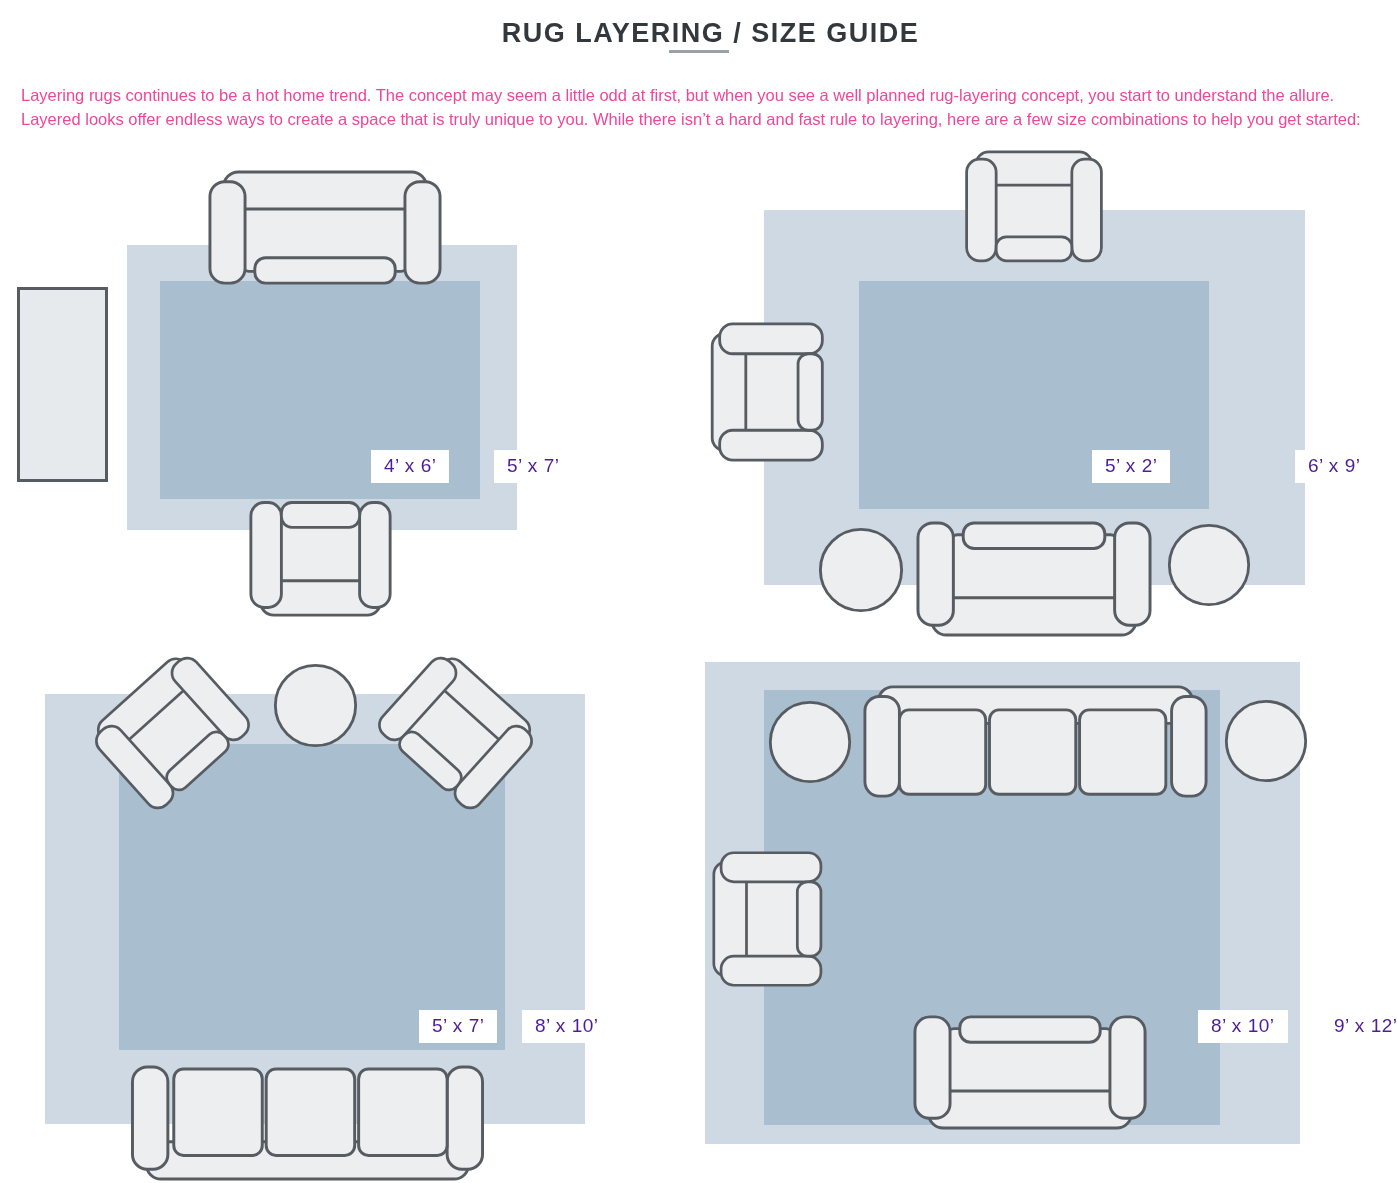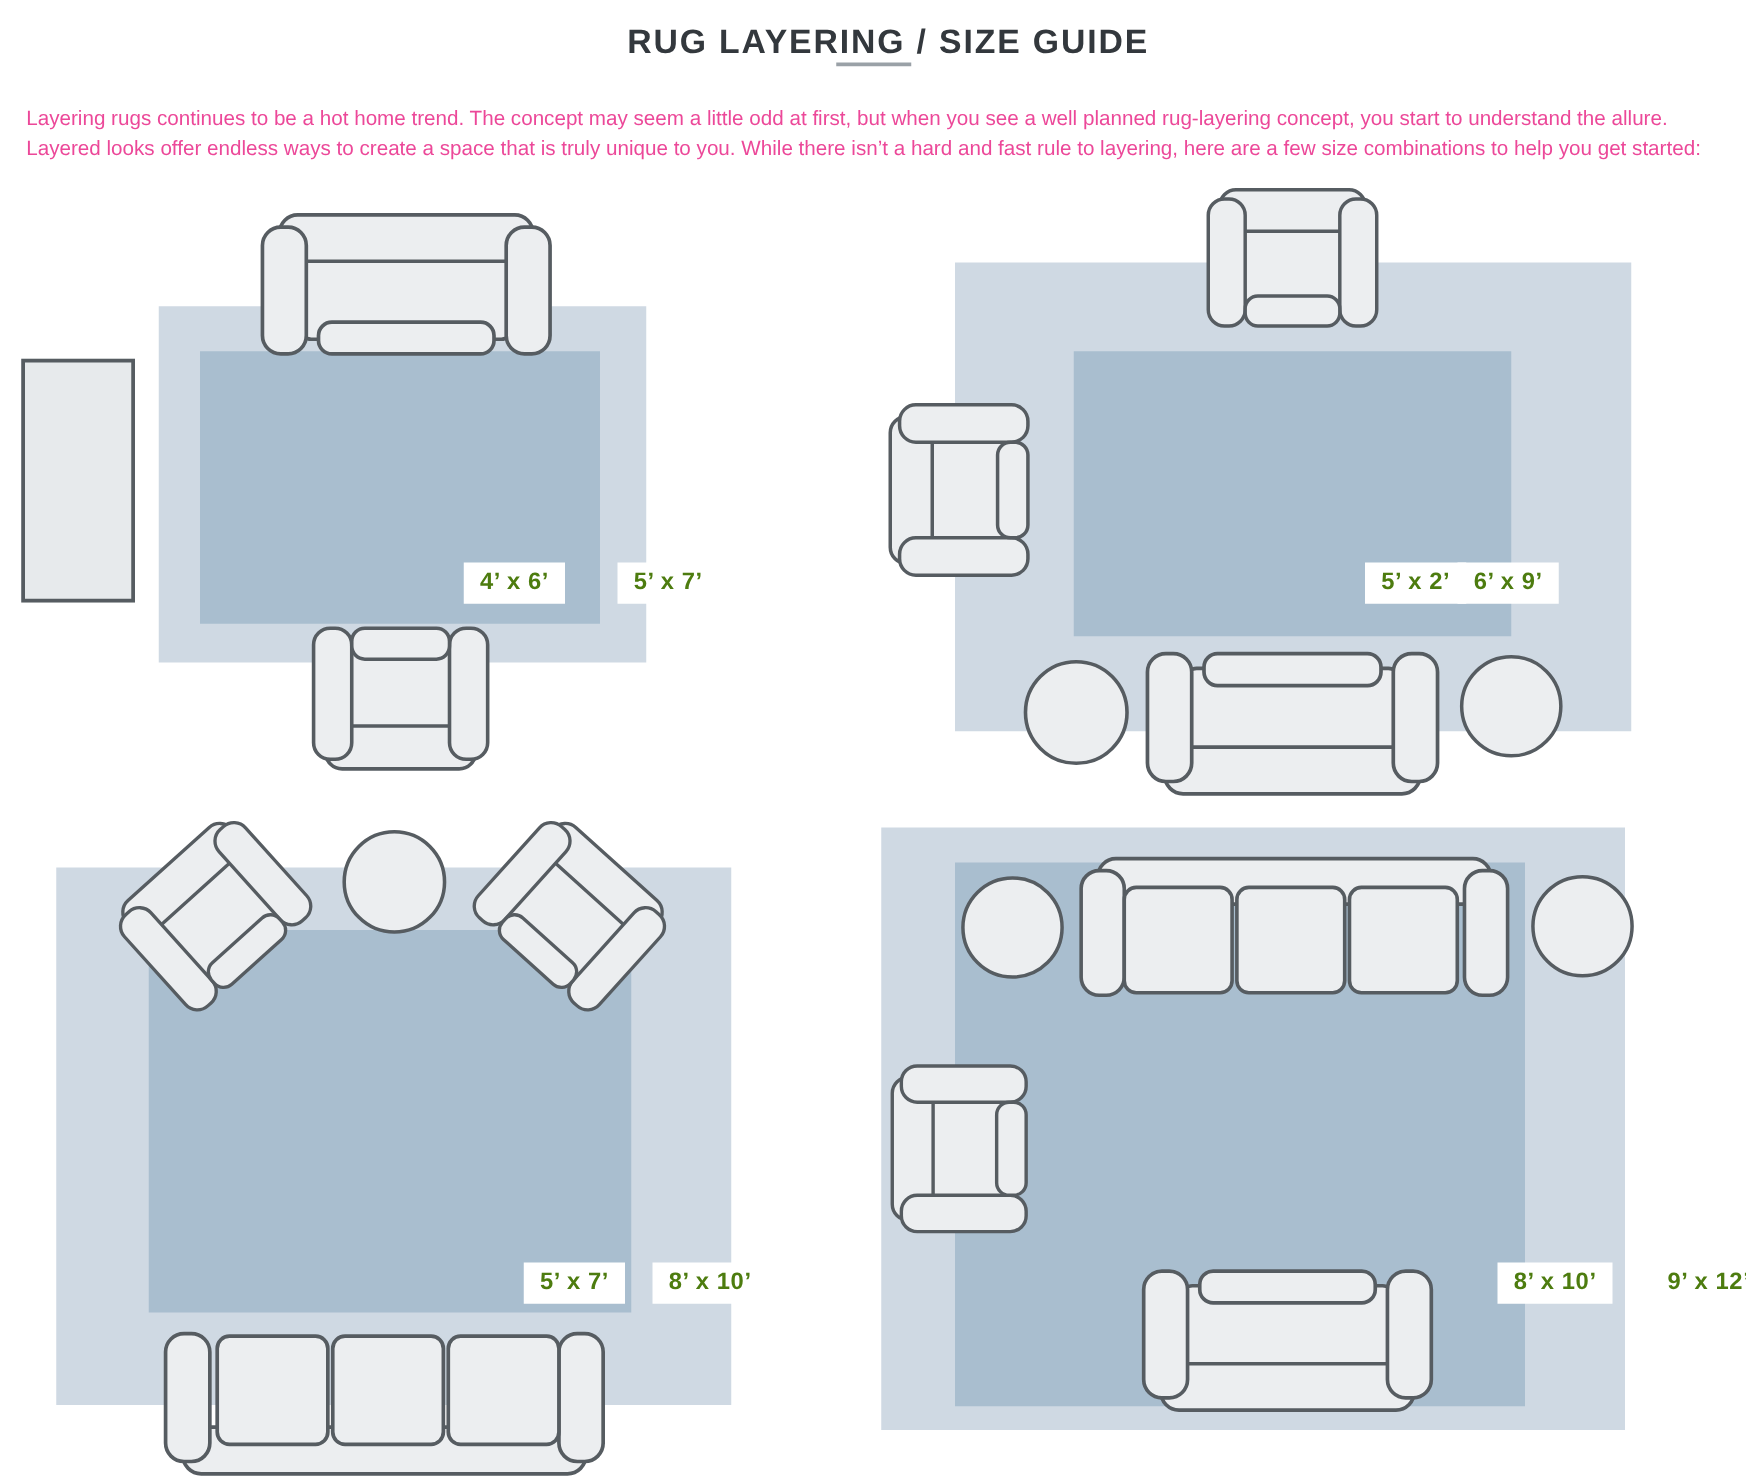"4’ x 6’" .size-label { color: #4d7c0f -> #4c1d95; font-weight: bold -> normal }
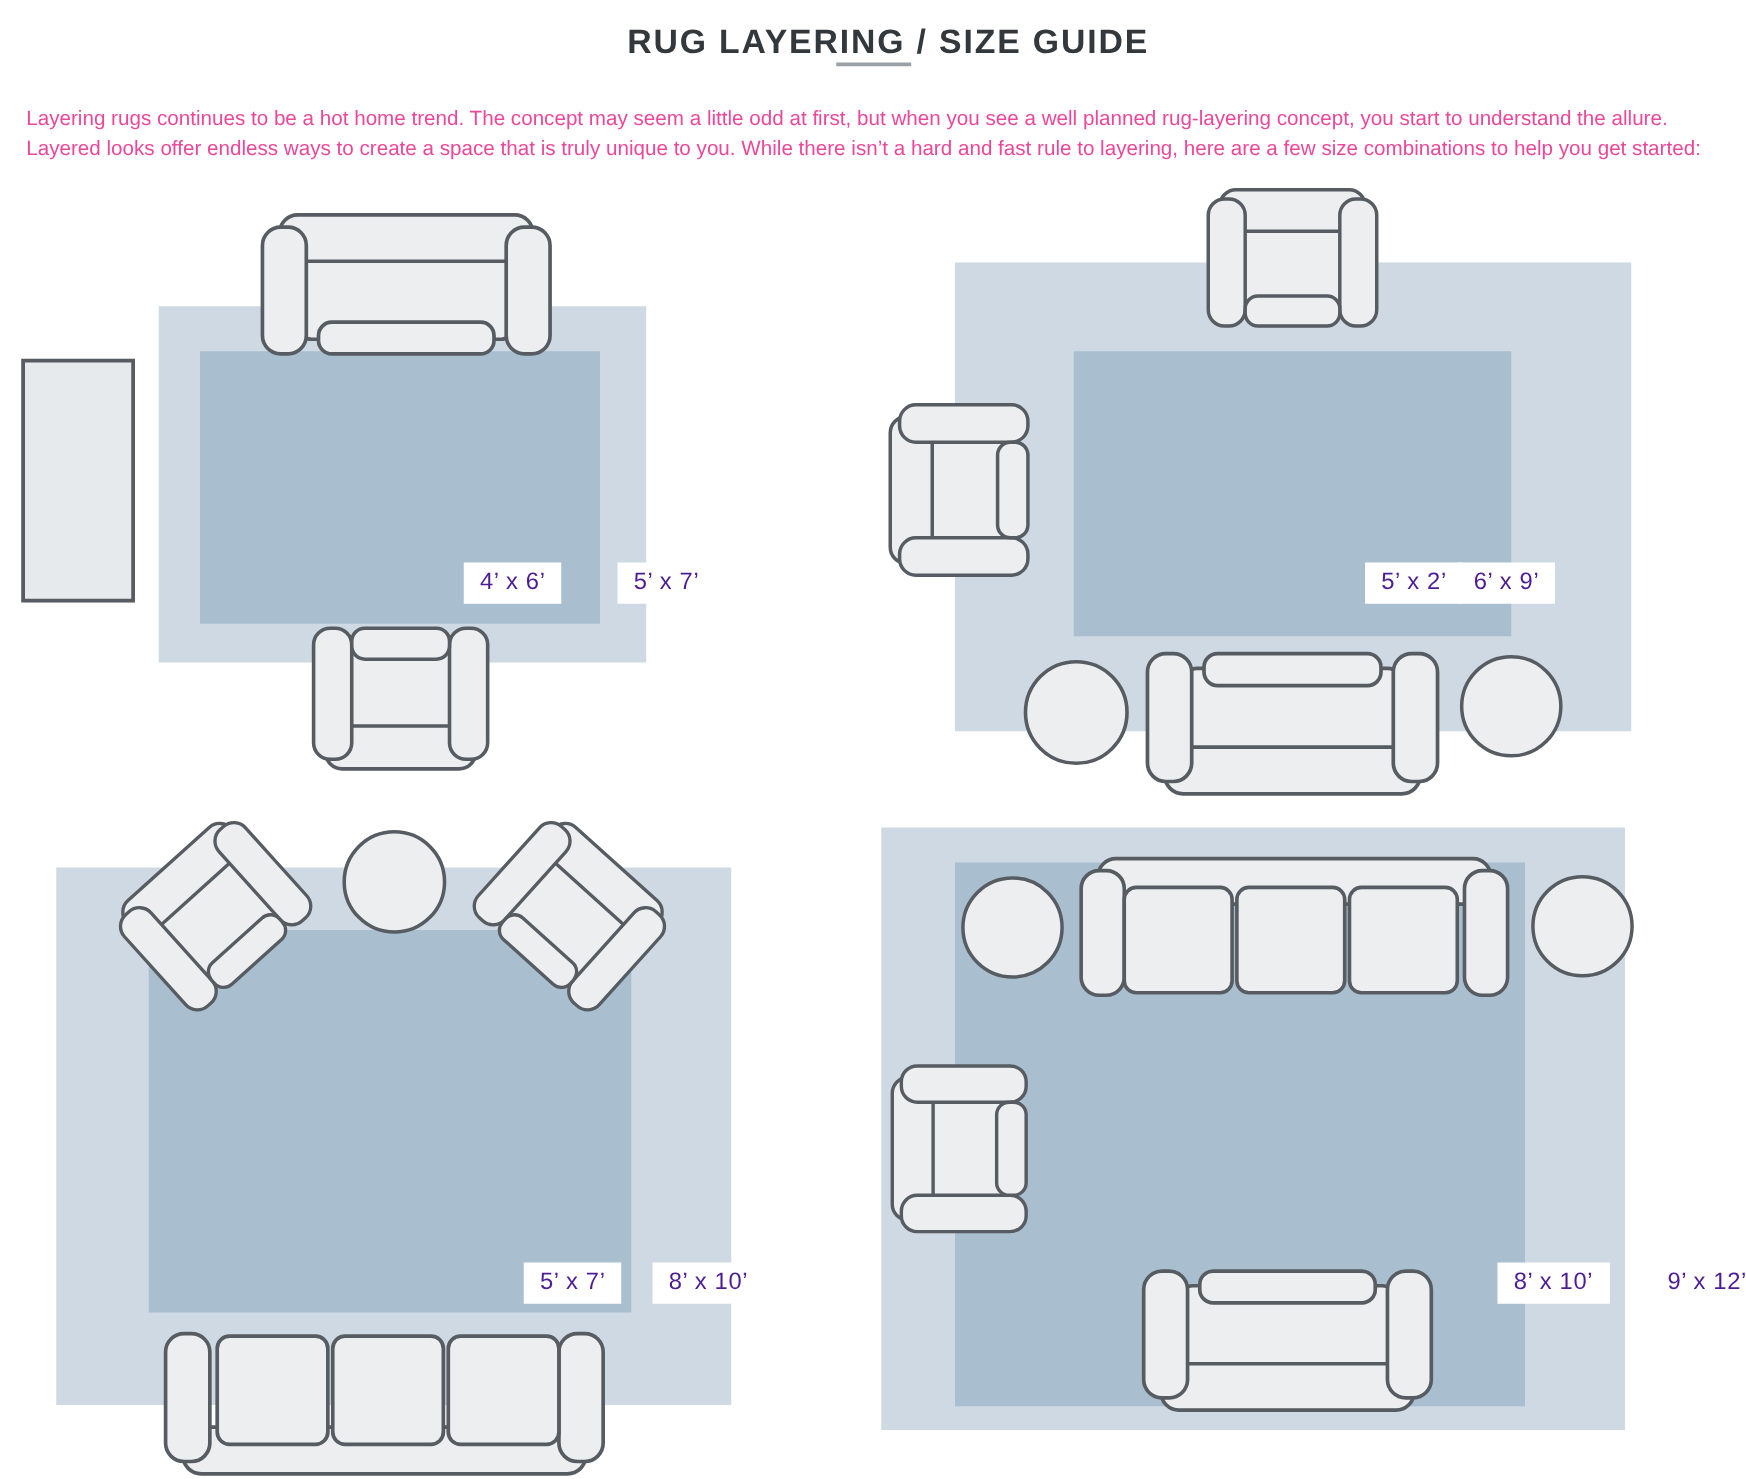"6’ x 9’" div.size-label { left: 1166px -> 1295px }
